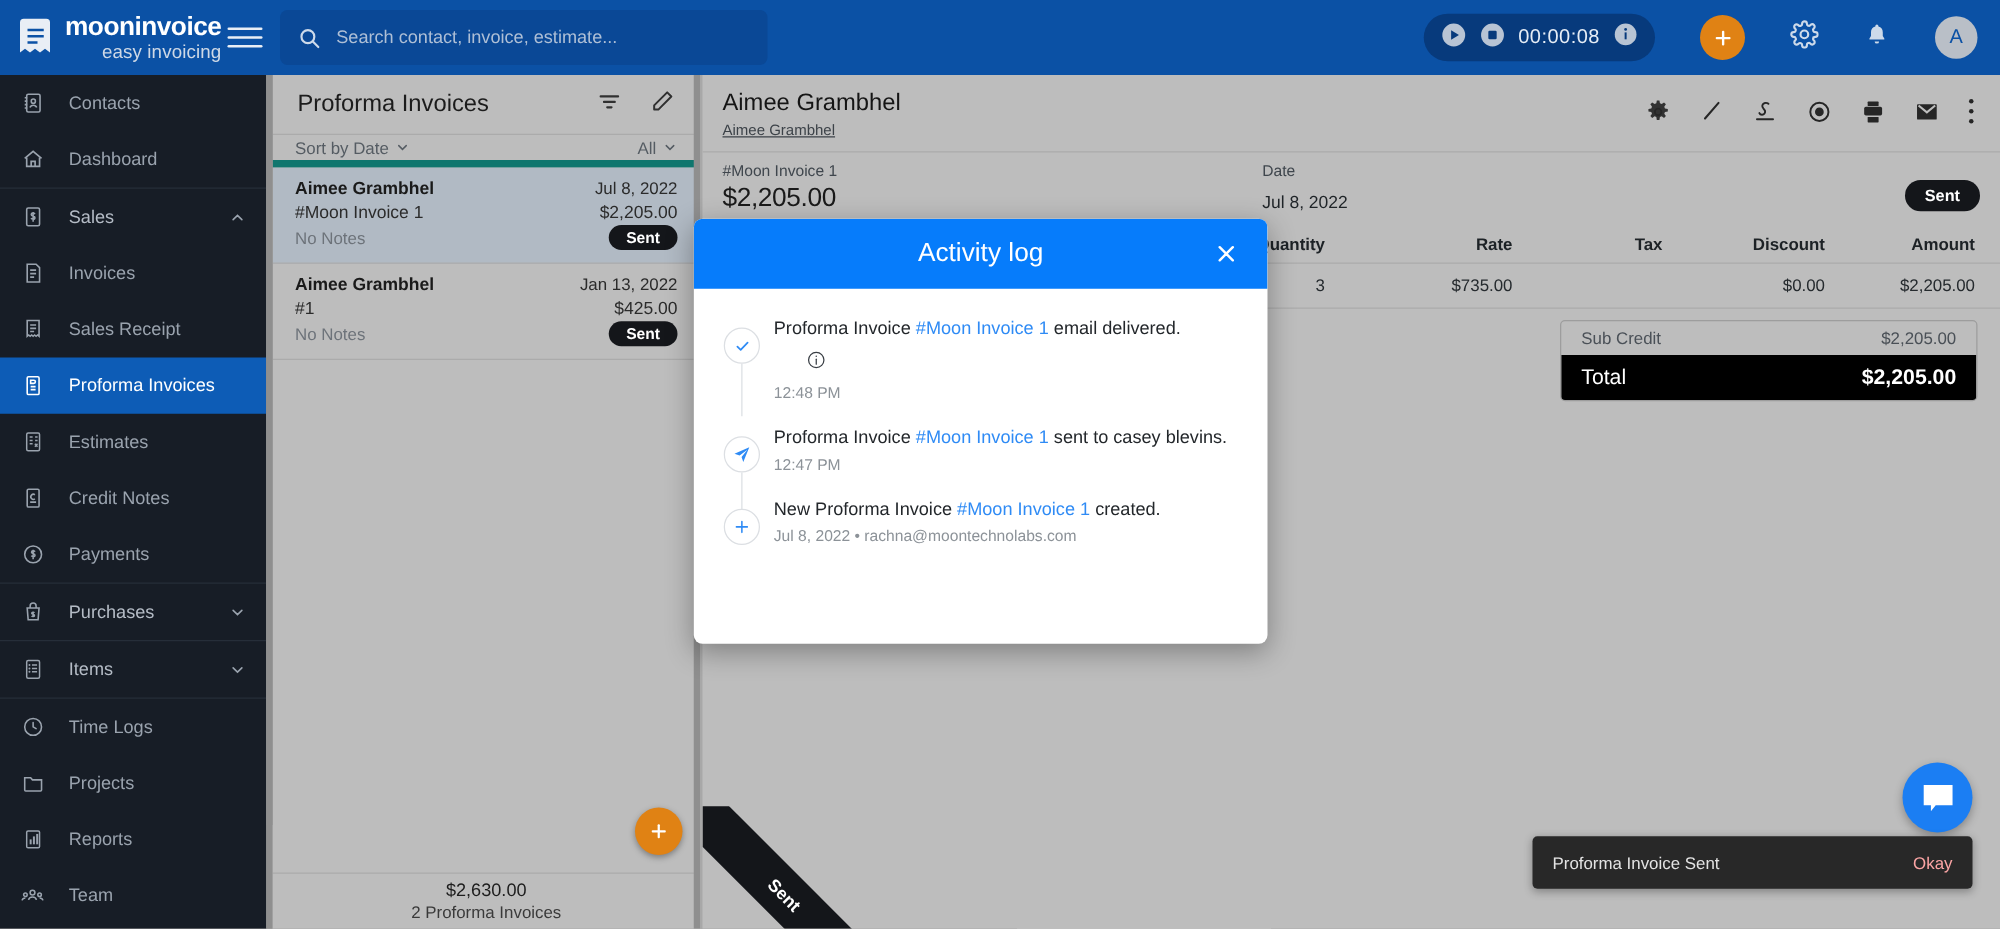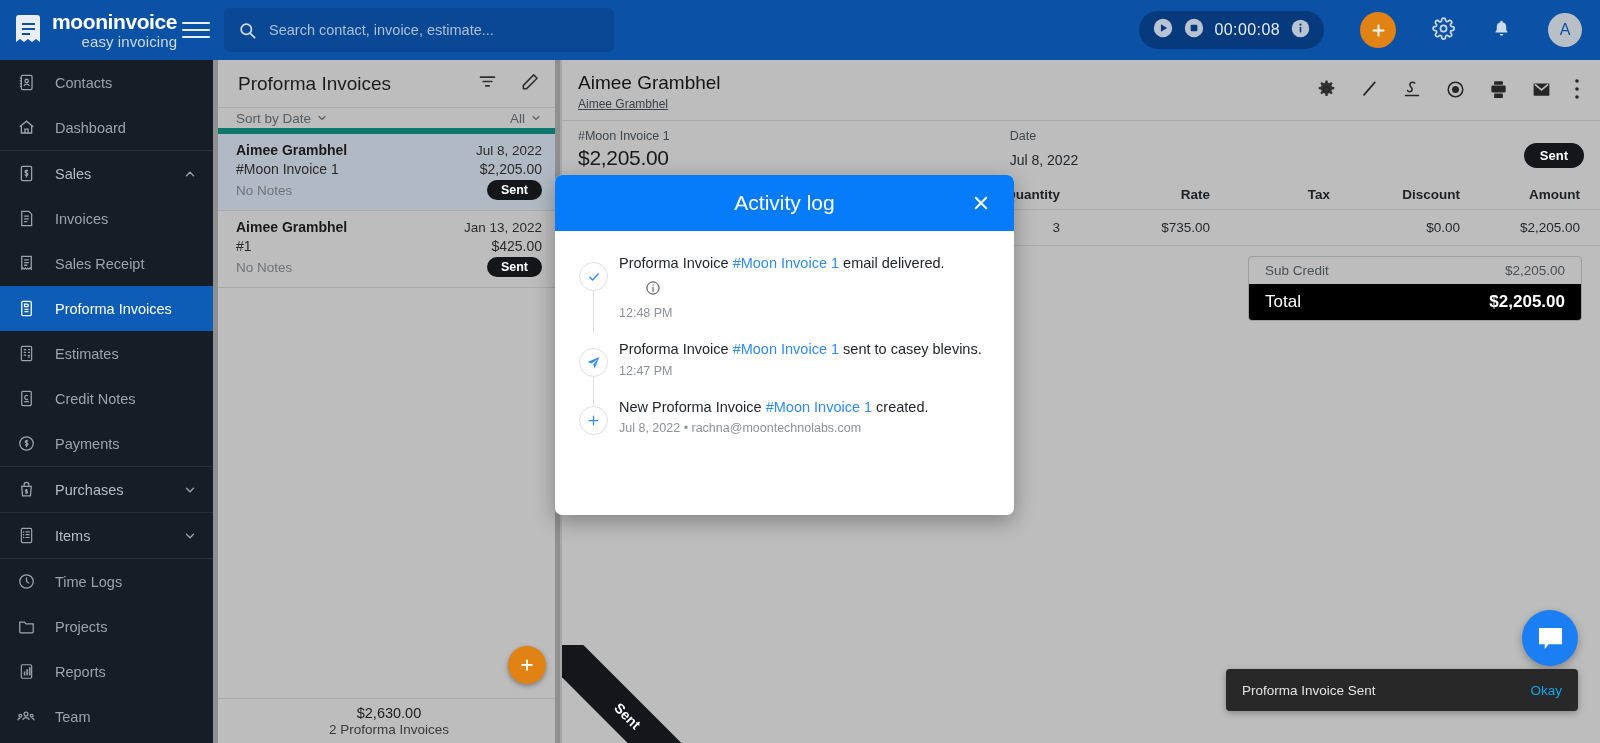"Okay" .toast-action { color: #0ea5e9 -> #fca5a5 }
